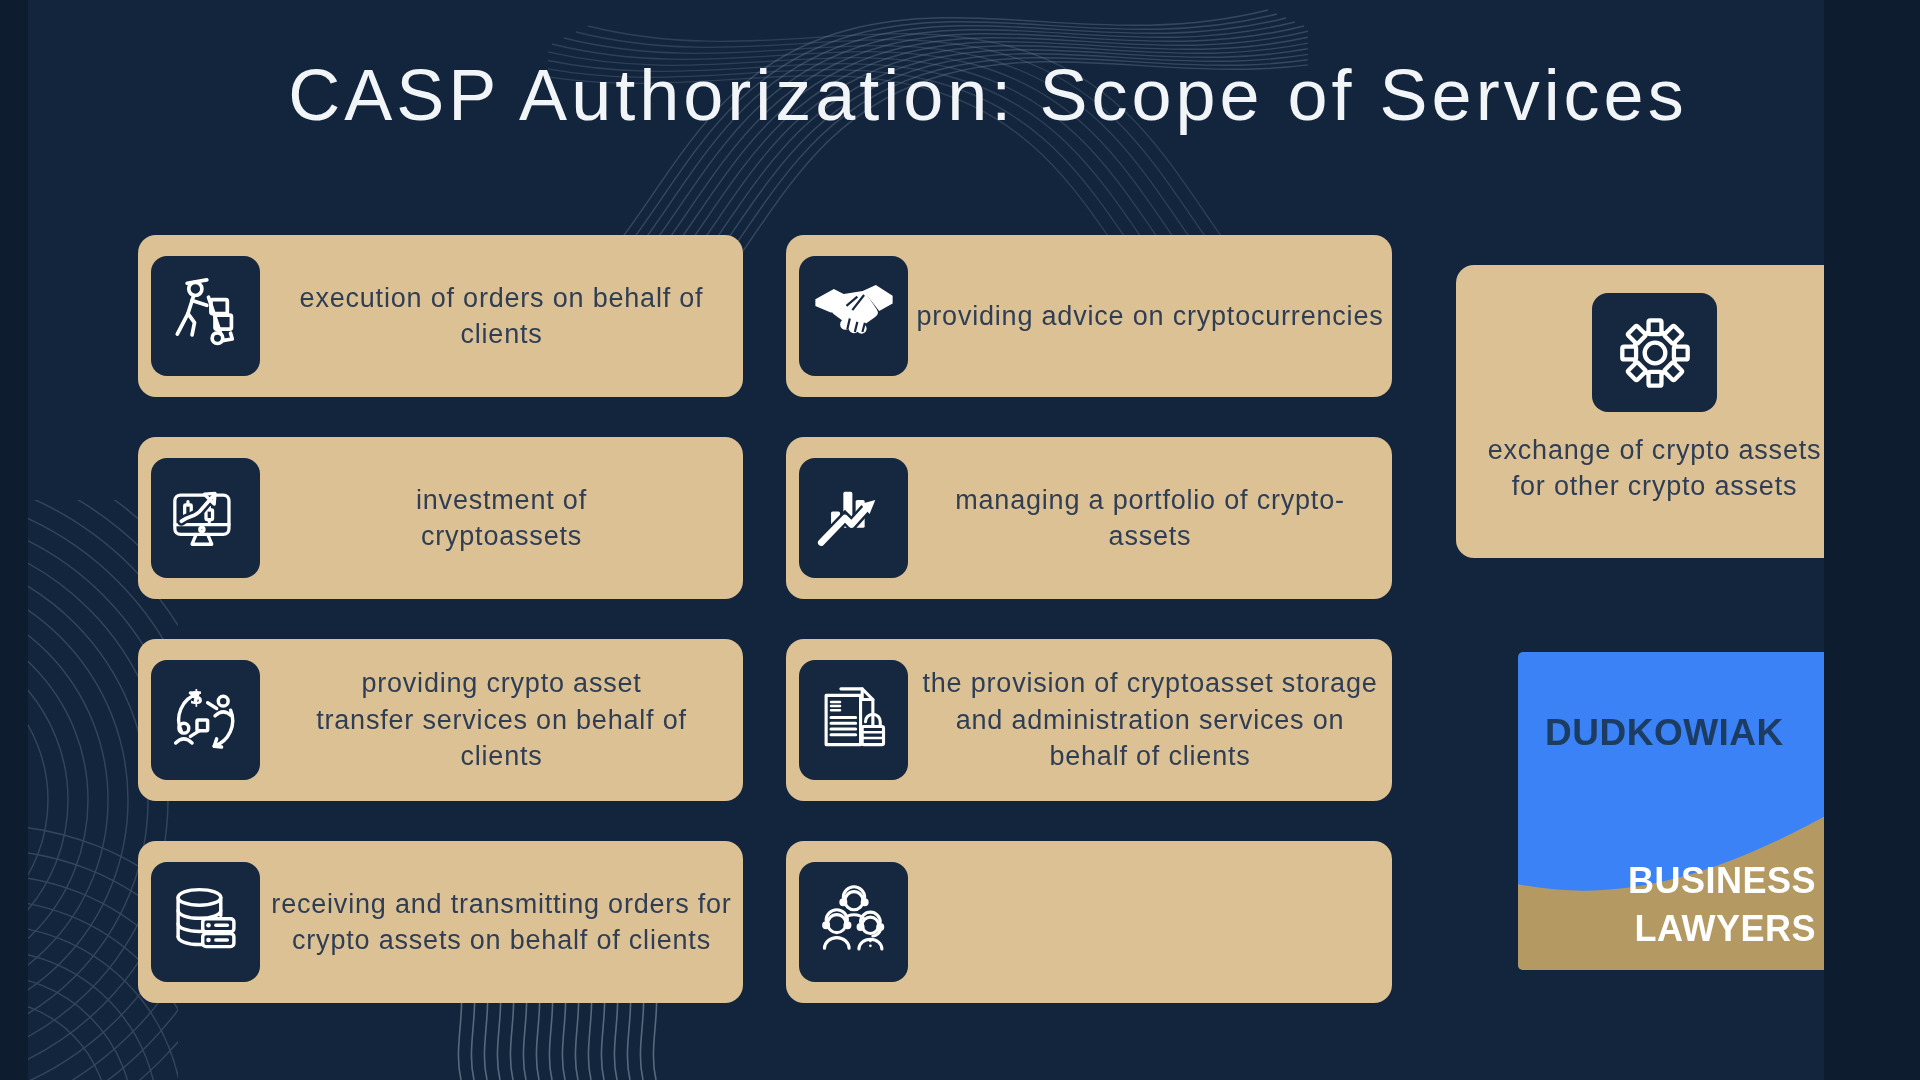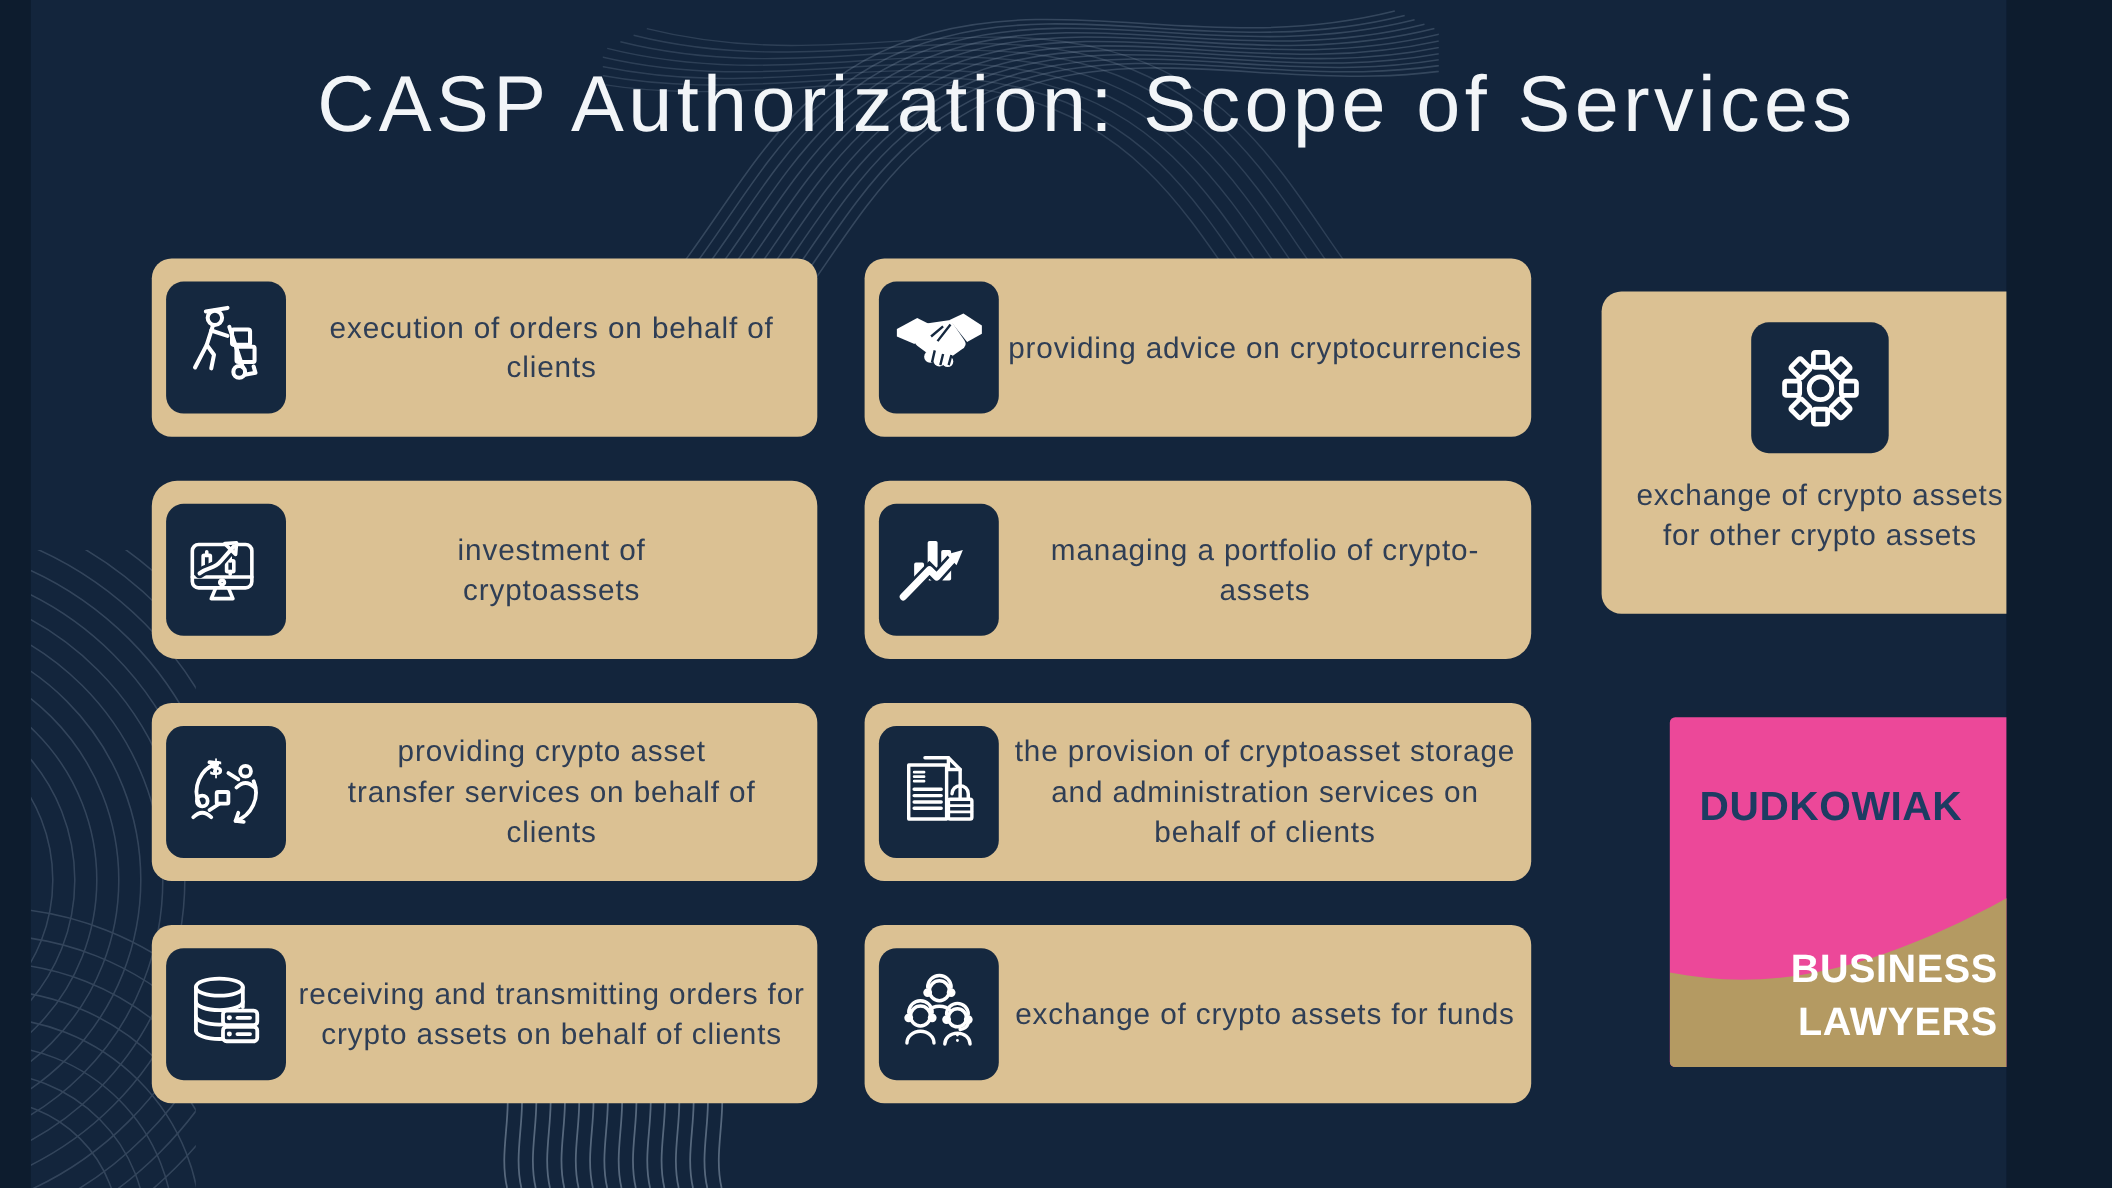"investment of cryptoassets" .row2 { border-radius: 23px -> none }
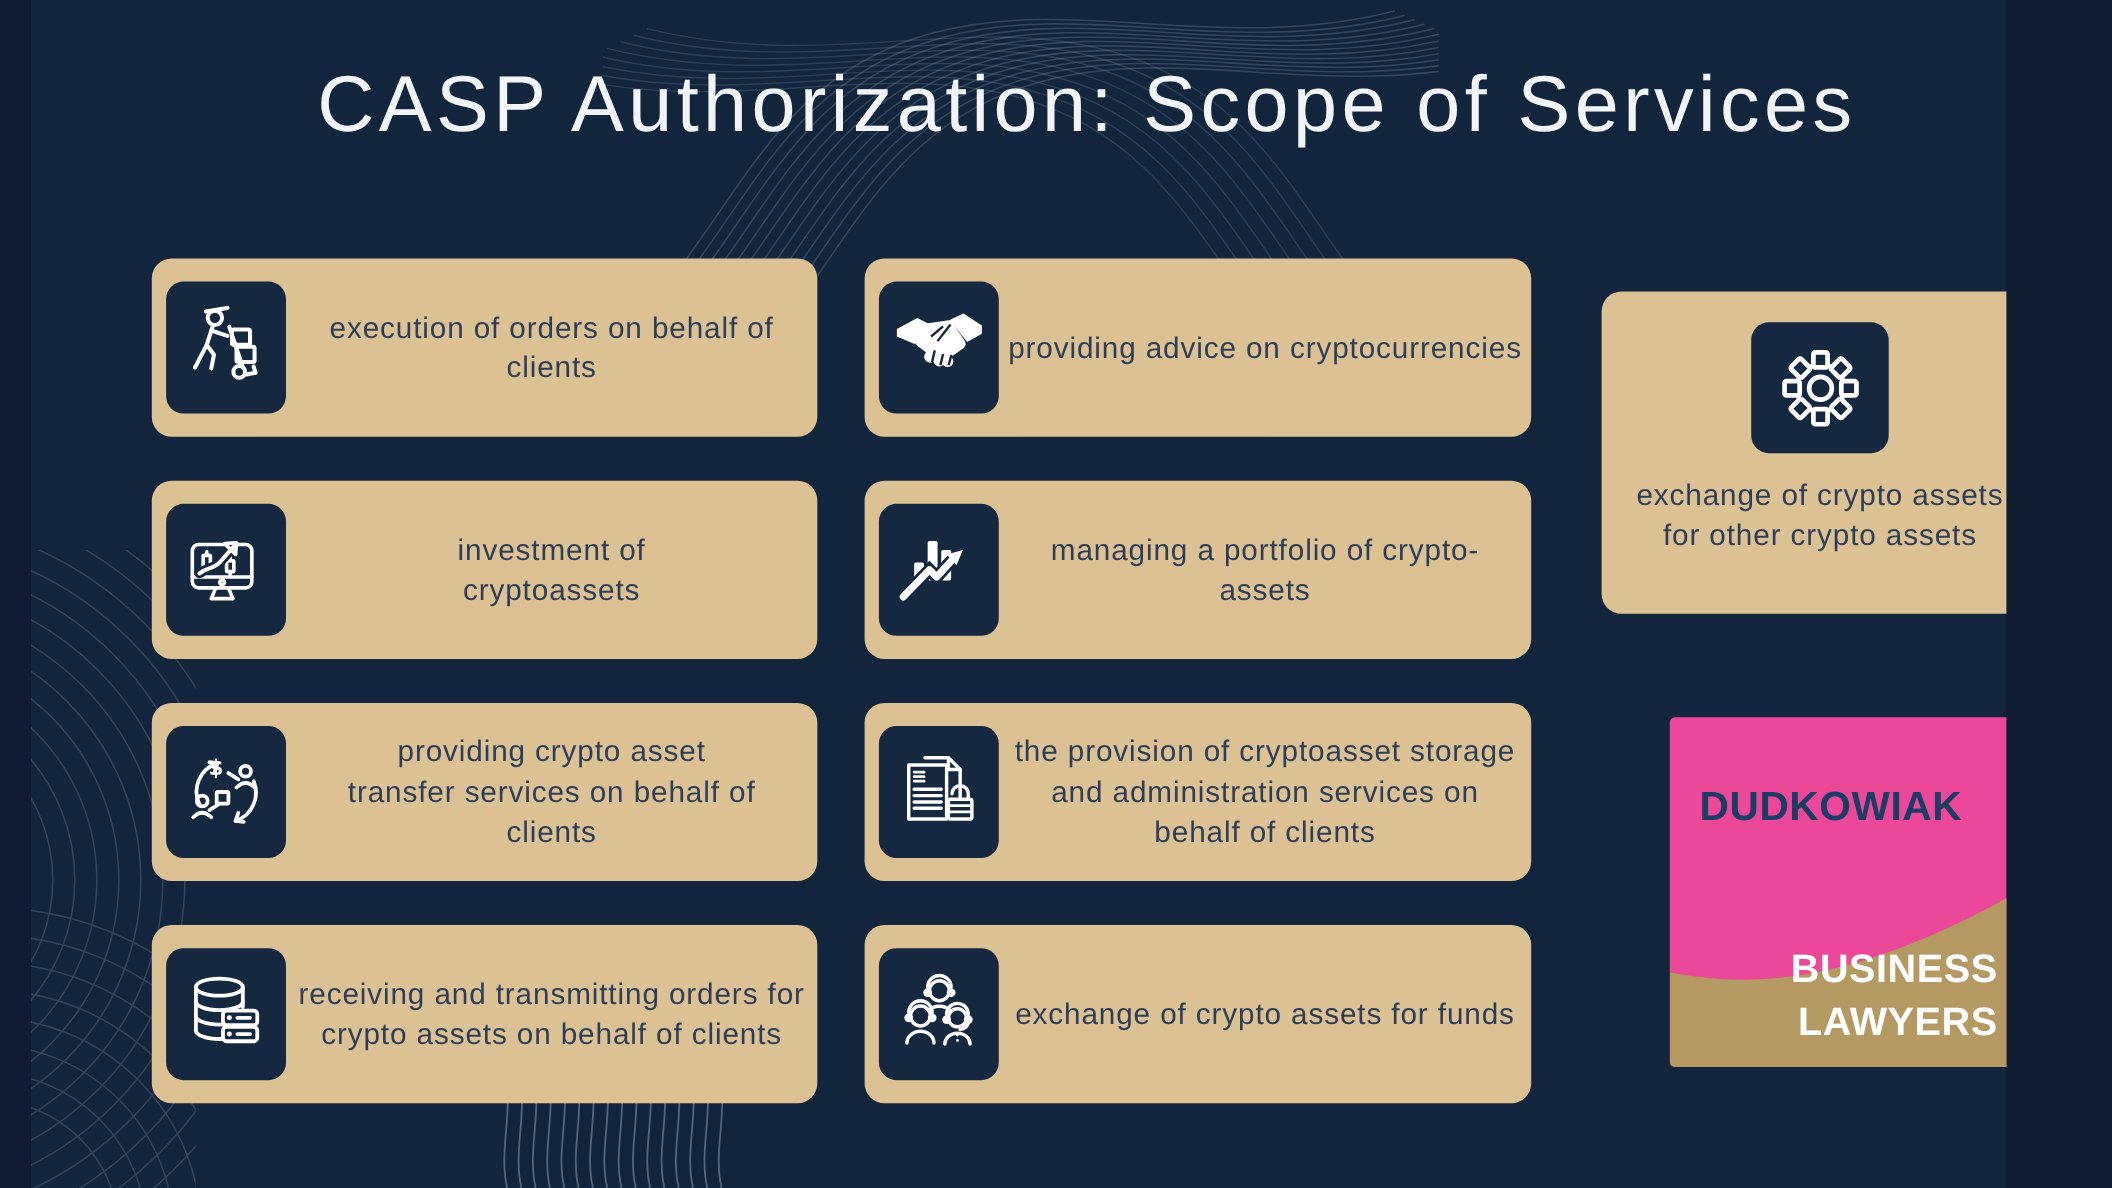"DUDKOWIAK" .logo-card { background: #ec4899 -> #3b82f6 }
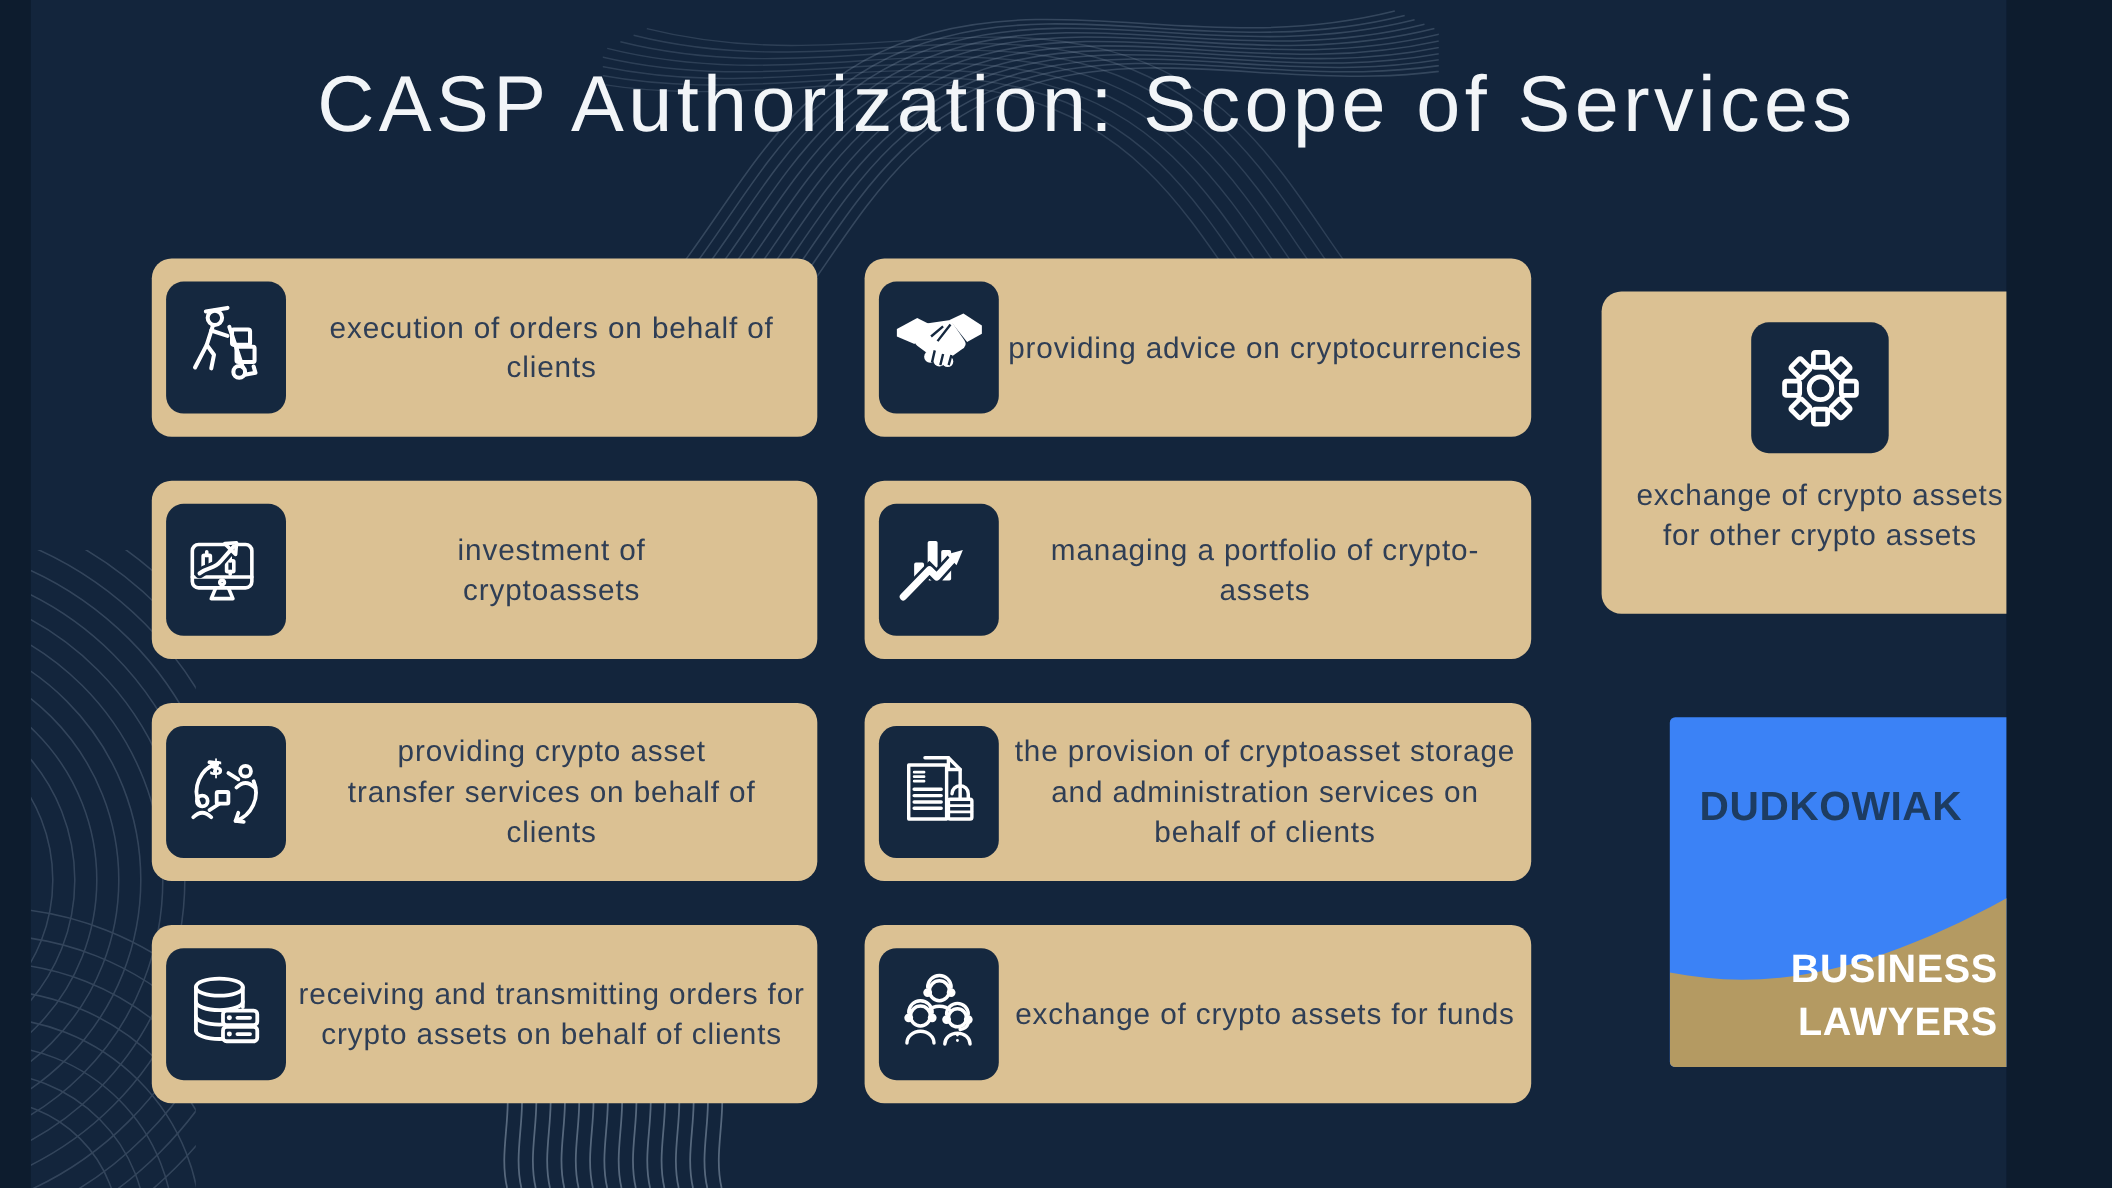"exchange of crypto assets for funds" div.card-label { html: <div> <span>exchange of crypto assets for funds</span> </div> -> none }
